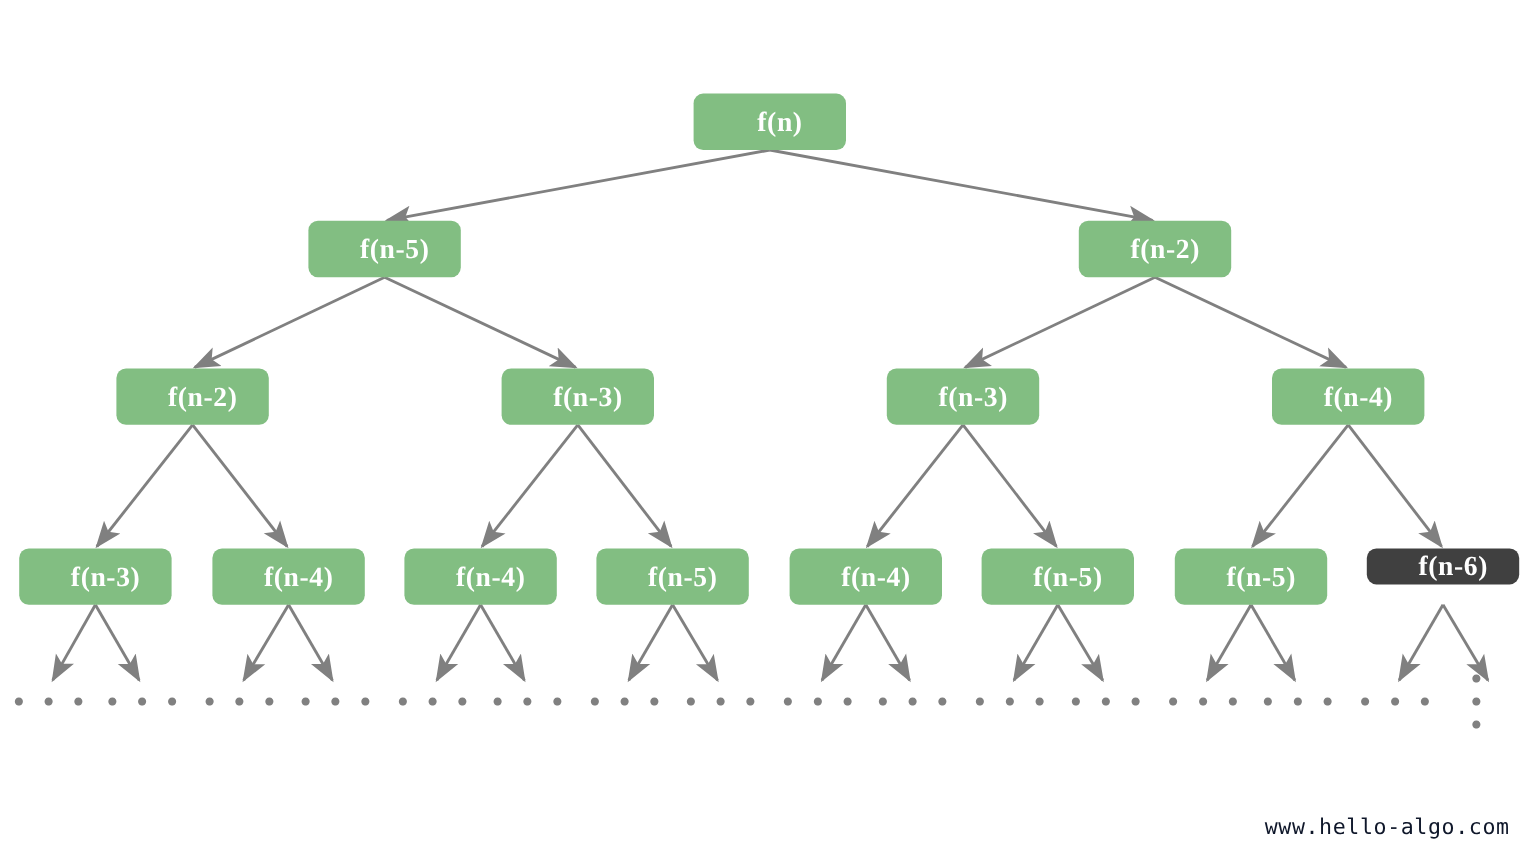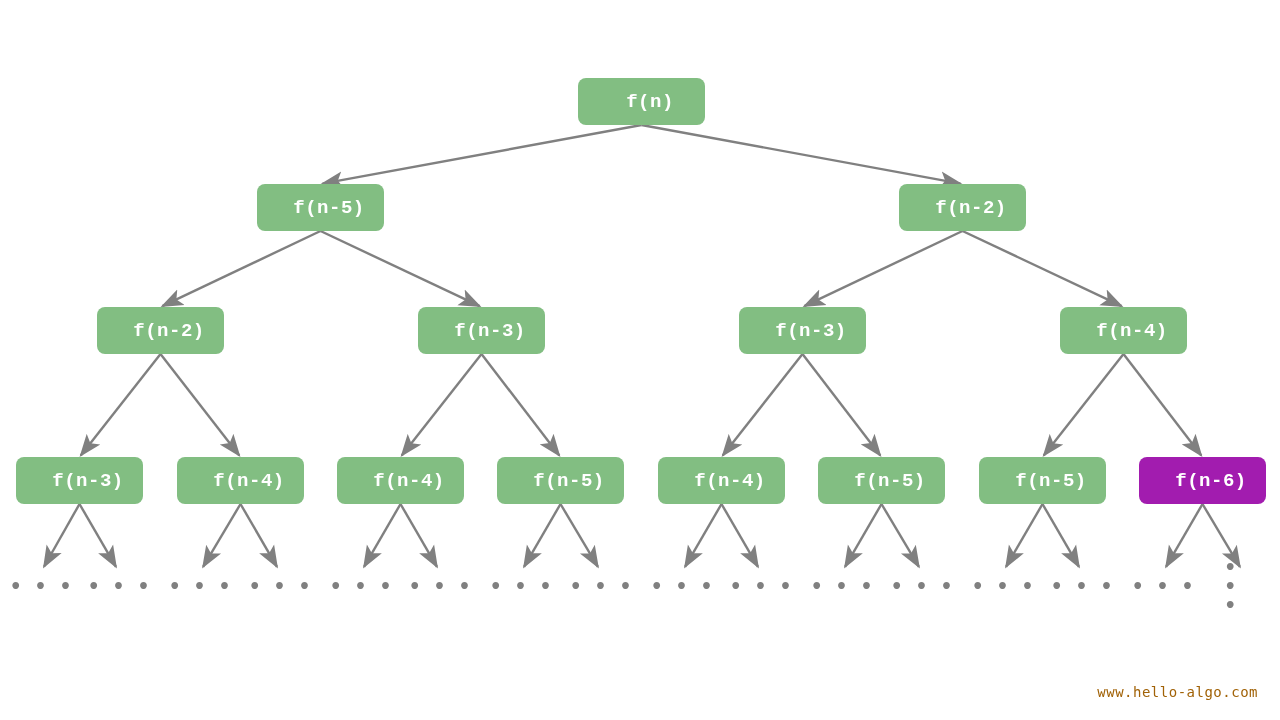"f(n)" .node { font-family: Liberation Mono, monospace -> Liberation Serif, serif; font-size: 19px -> 23px }
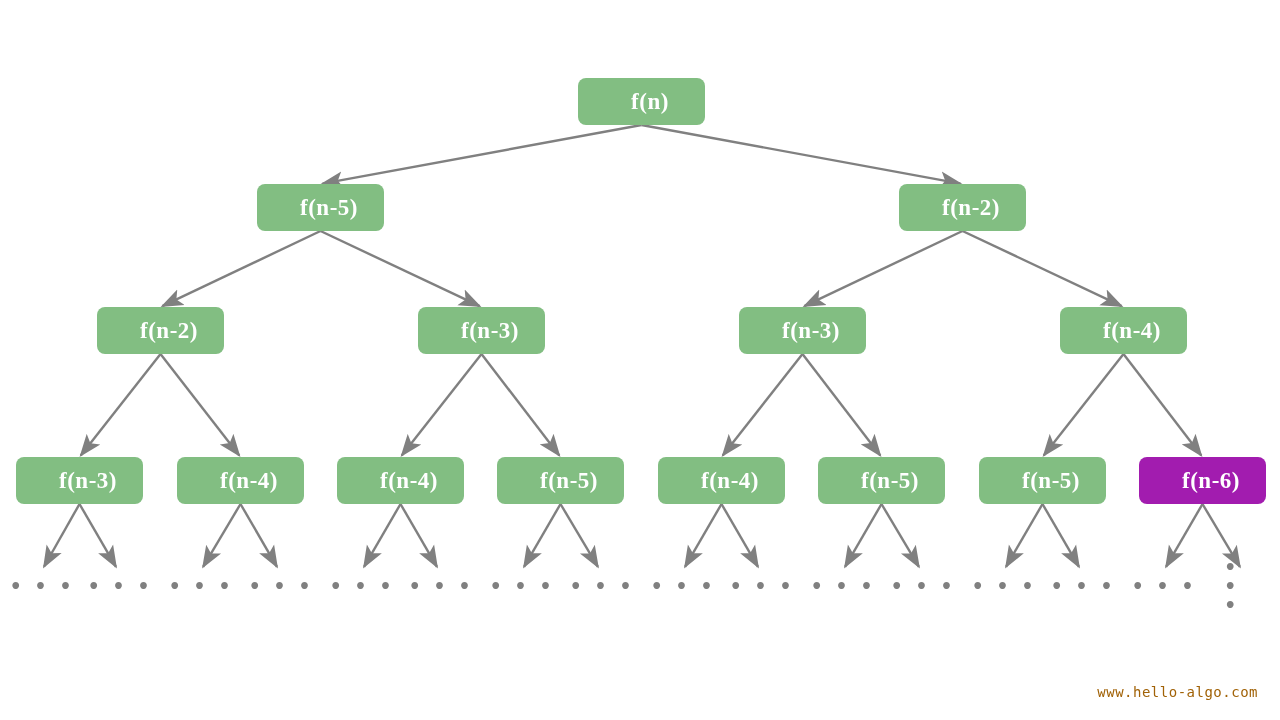"f(n-6)" div.node { background: #a21caf -> #404040; height: 47px -> 30px }
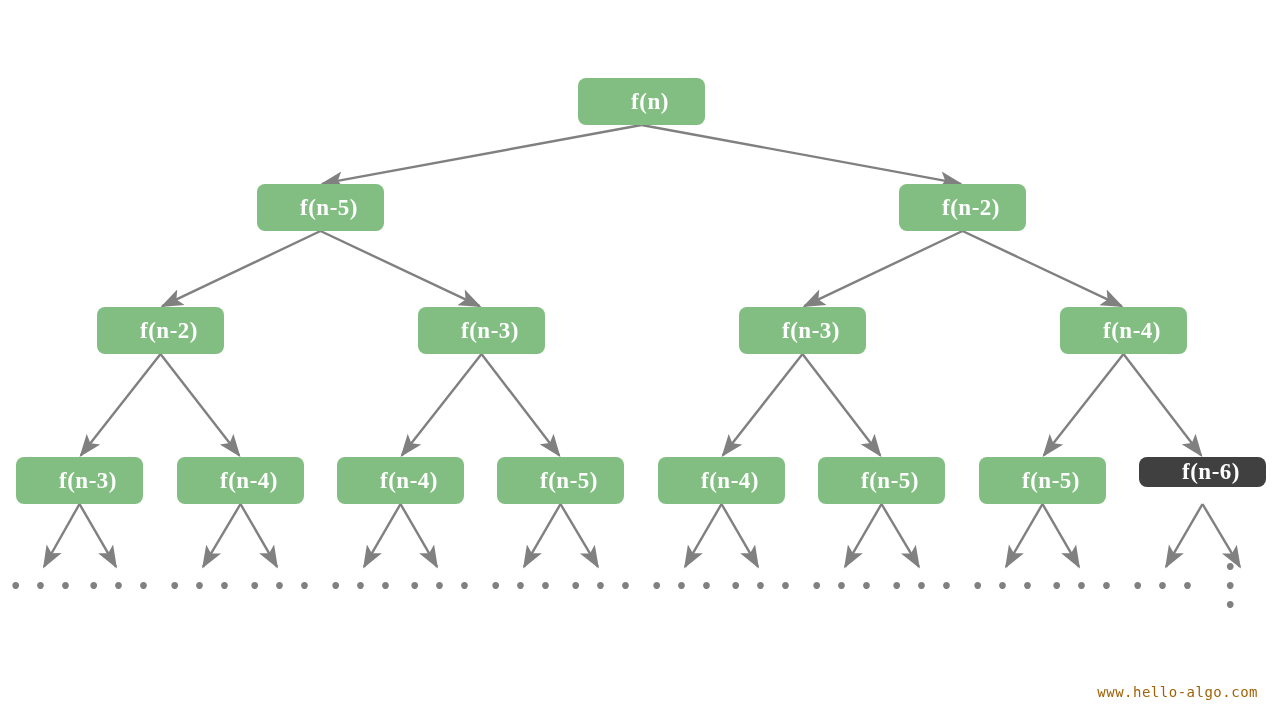"www.hello-algo.com" #watermark { color: #a16207 -> #0f172a; font-size: 14px -> 18px }
